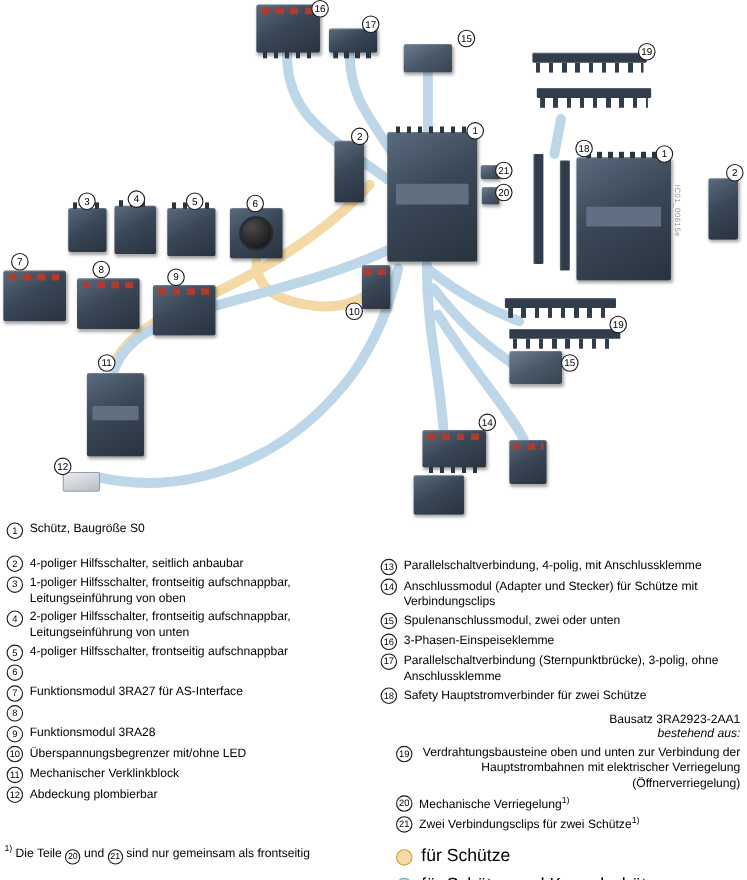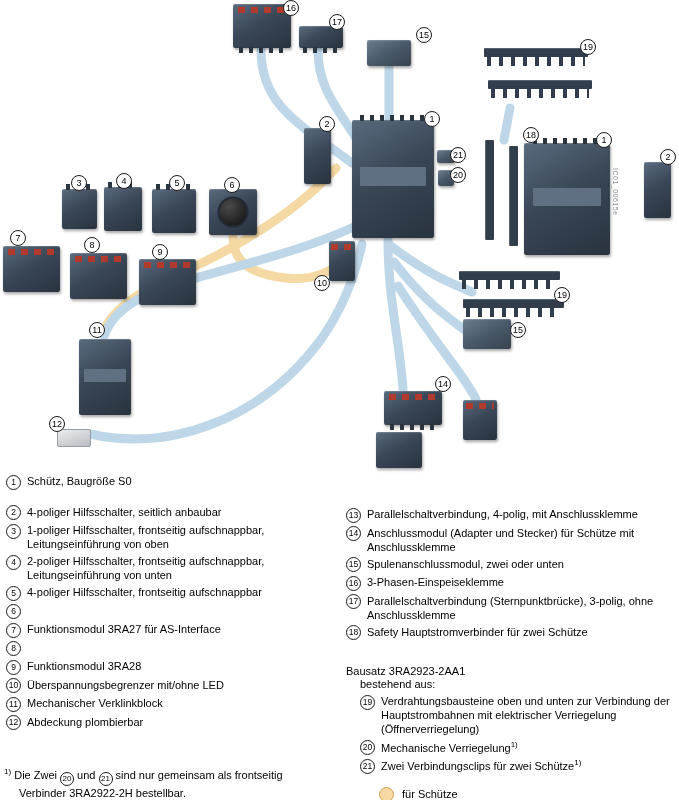"Anschlussmodul (Adapter und Stecker) für" span { text: Anschlussklemme -> Verbindungsclips }
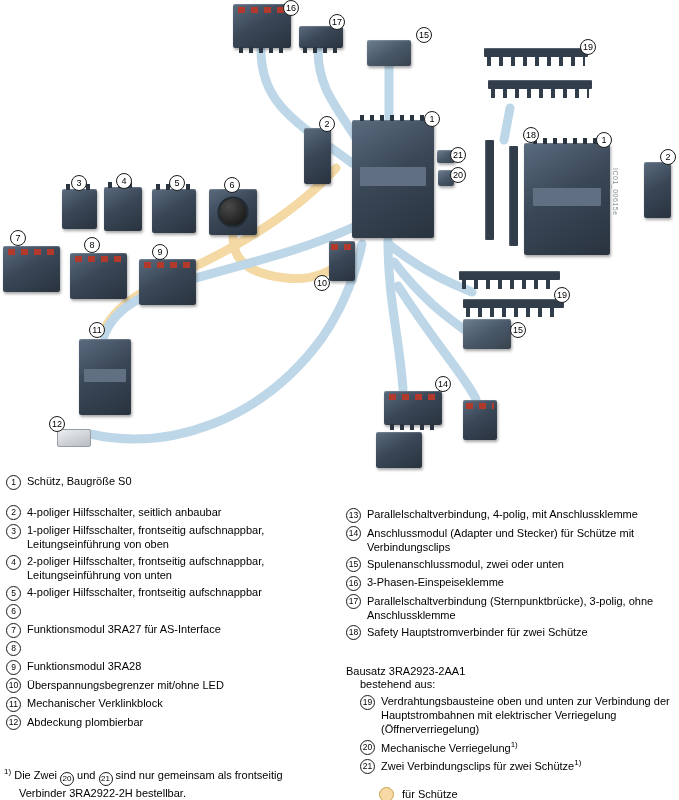"Bausatz 3RA2923-2AA1" .bausatz { margin-top: 25px -> 8px; text-align: none -> right }
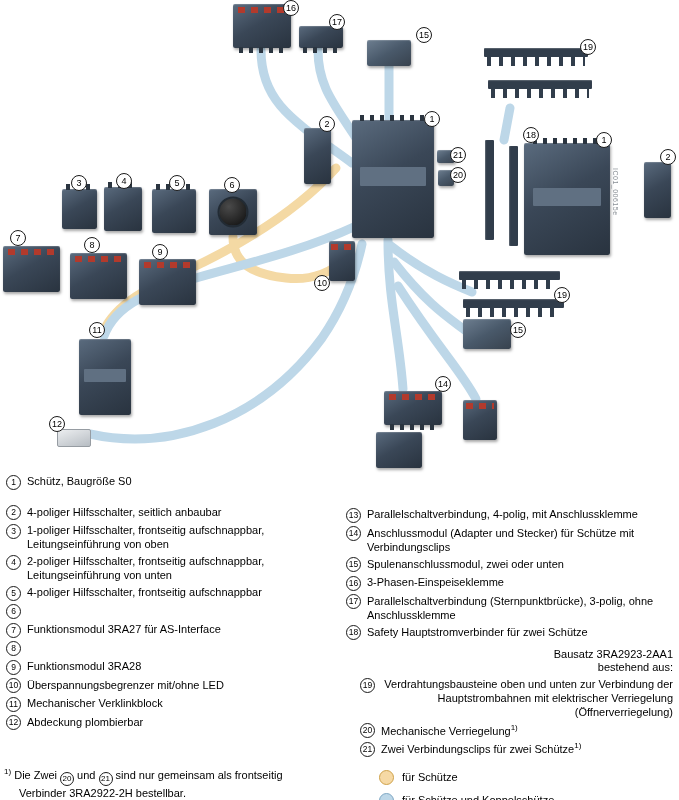"bestehend aus:" .bausatz-sub { font-style: none -> italic }
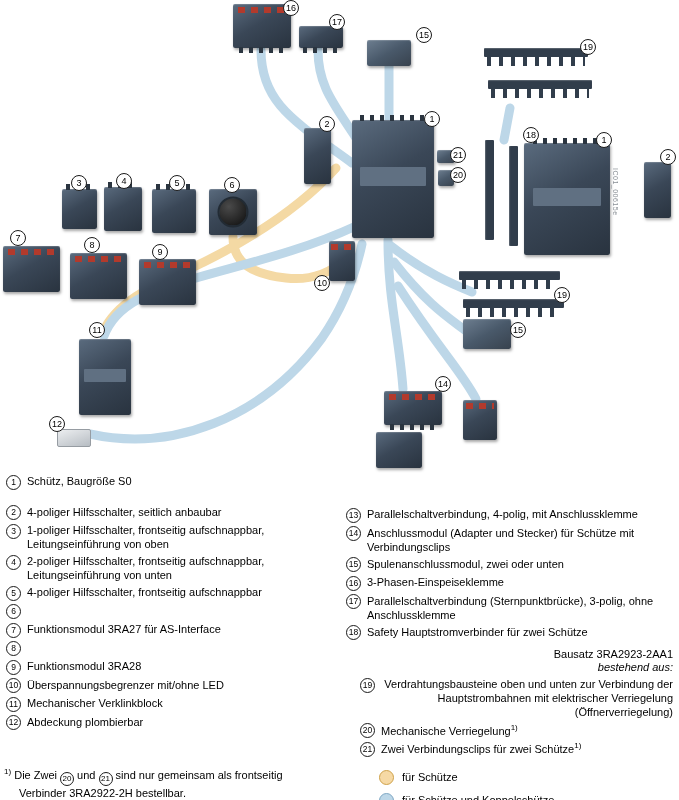"Die Zwei" span { text: Zwei -> Teile }
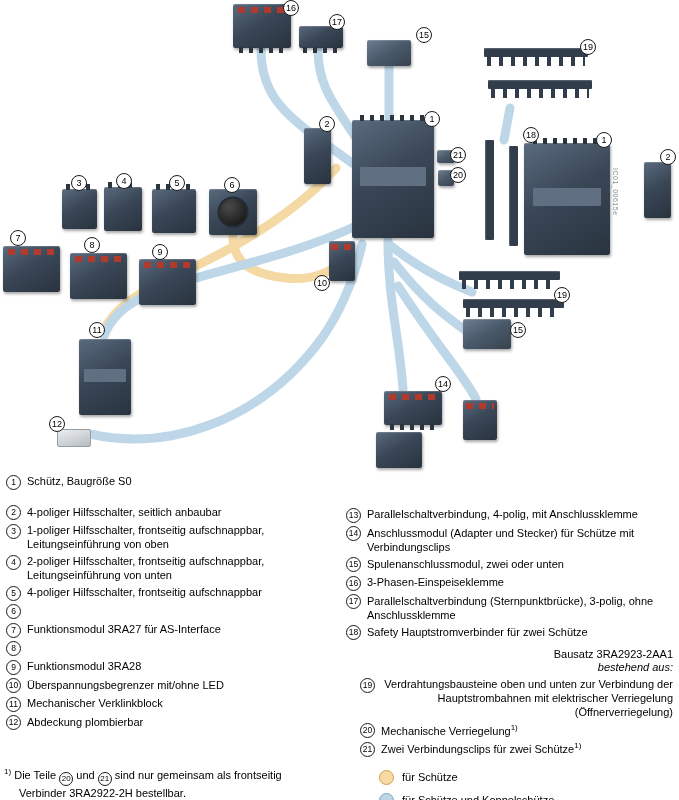"für Schütze" .color-row { font-size: 11px -> 16px; margin-left: 19px -> none }
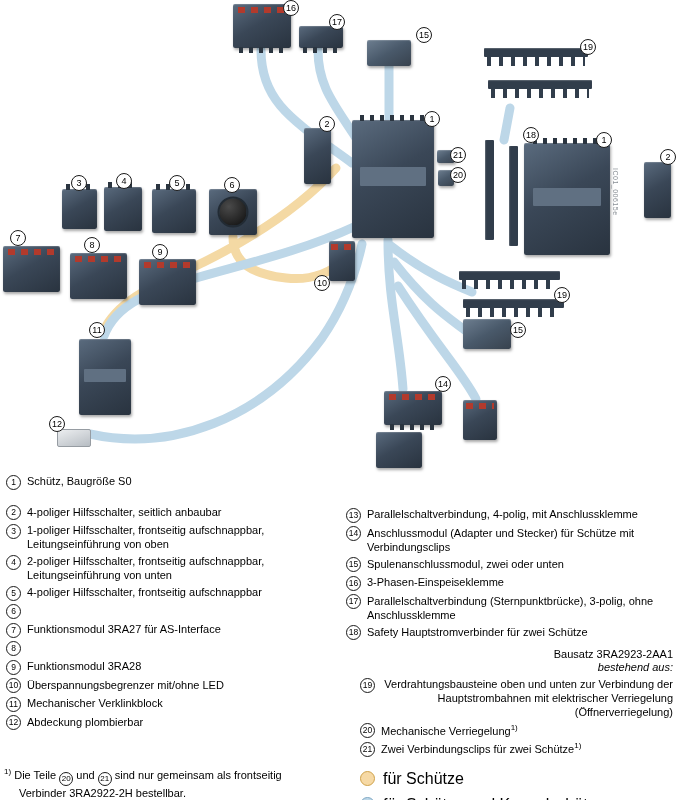"Verbinder 3RA2922-2H bestellbar." div.fn-line2 { html: <div>Verbinder 3RA2922-2H bestellbar.</div> -> none }
